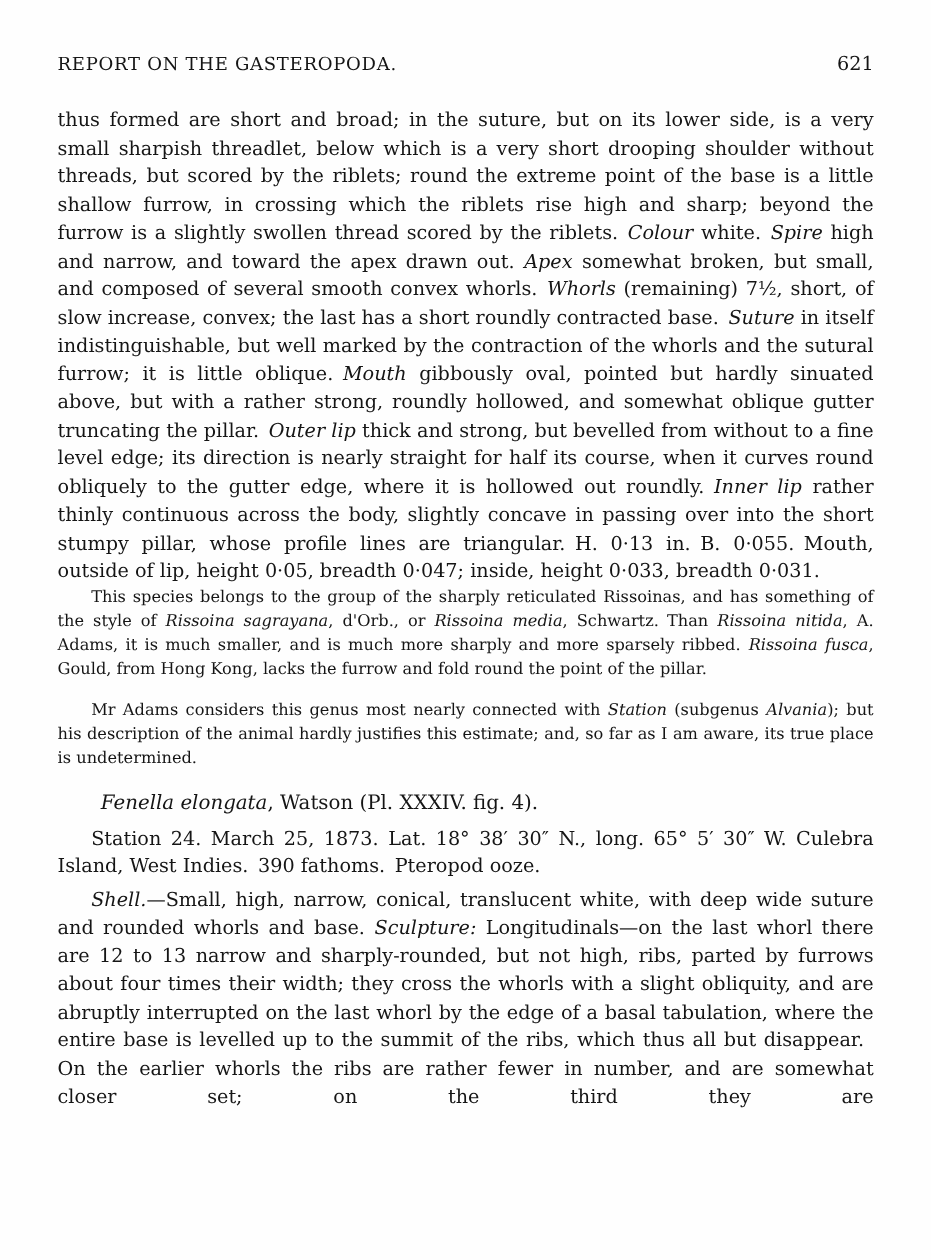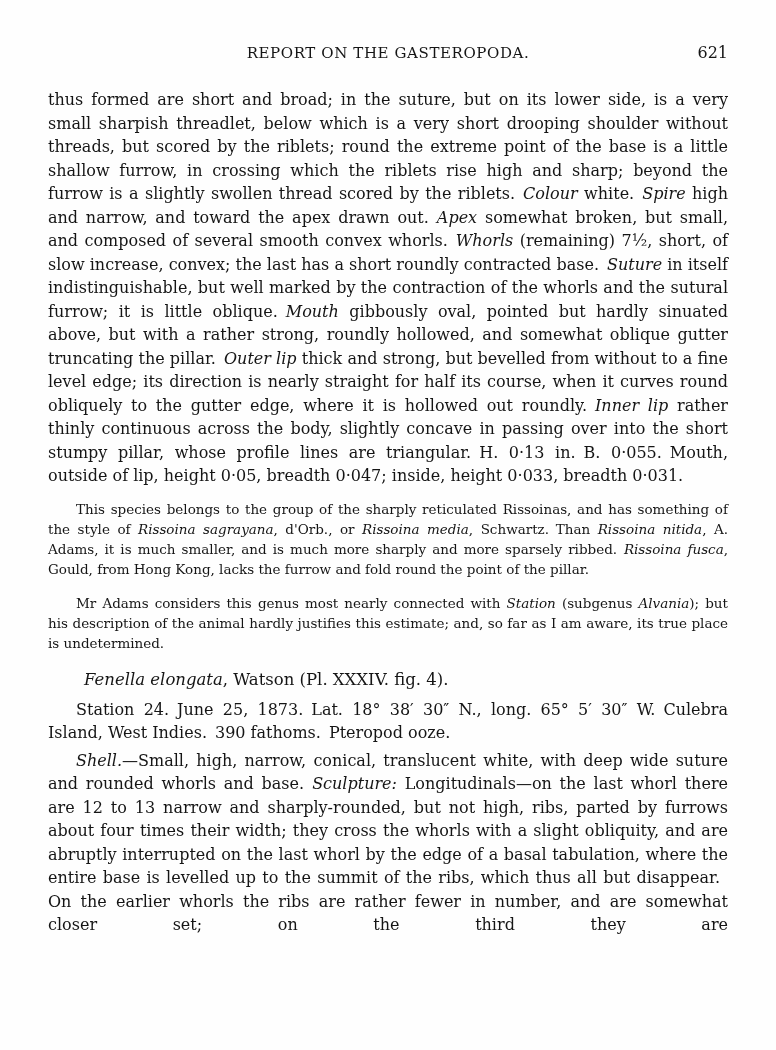"REPORT ON THE GASTEROPODA." .head-title { text-align: center -> none }
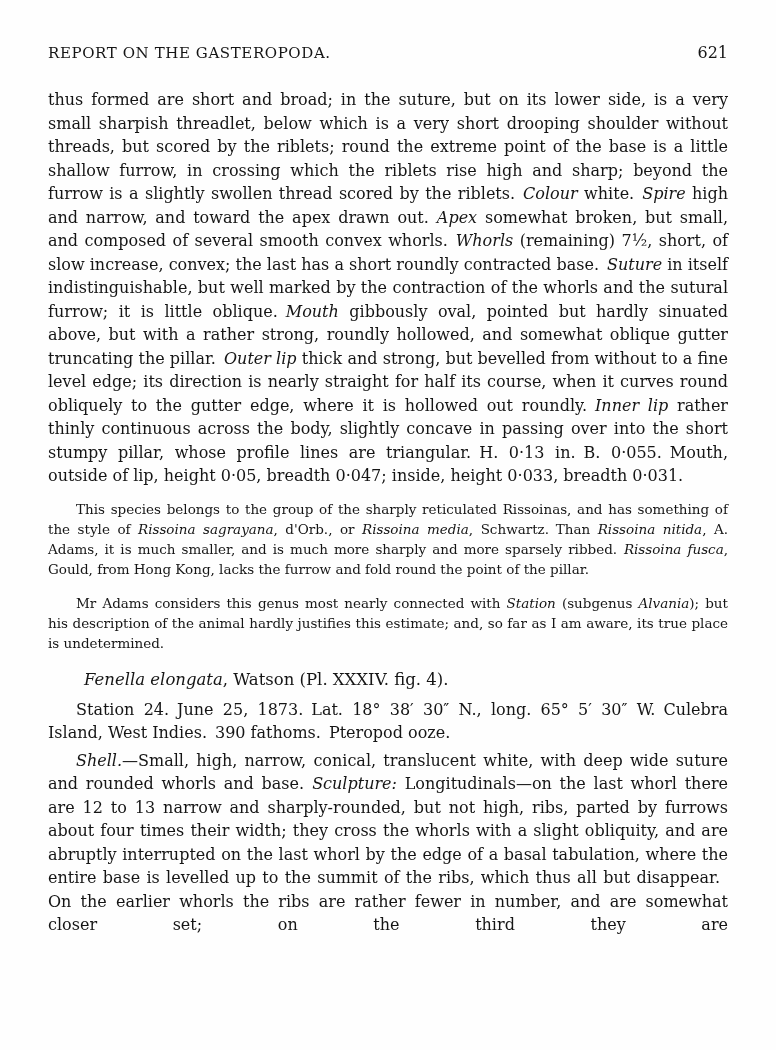"thus formed are short and" .para-description { margin-bottom: 11px -> none }
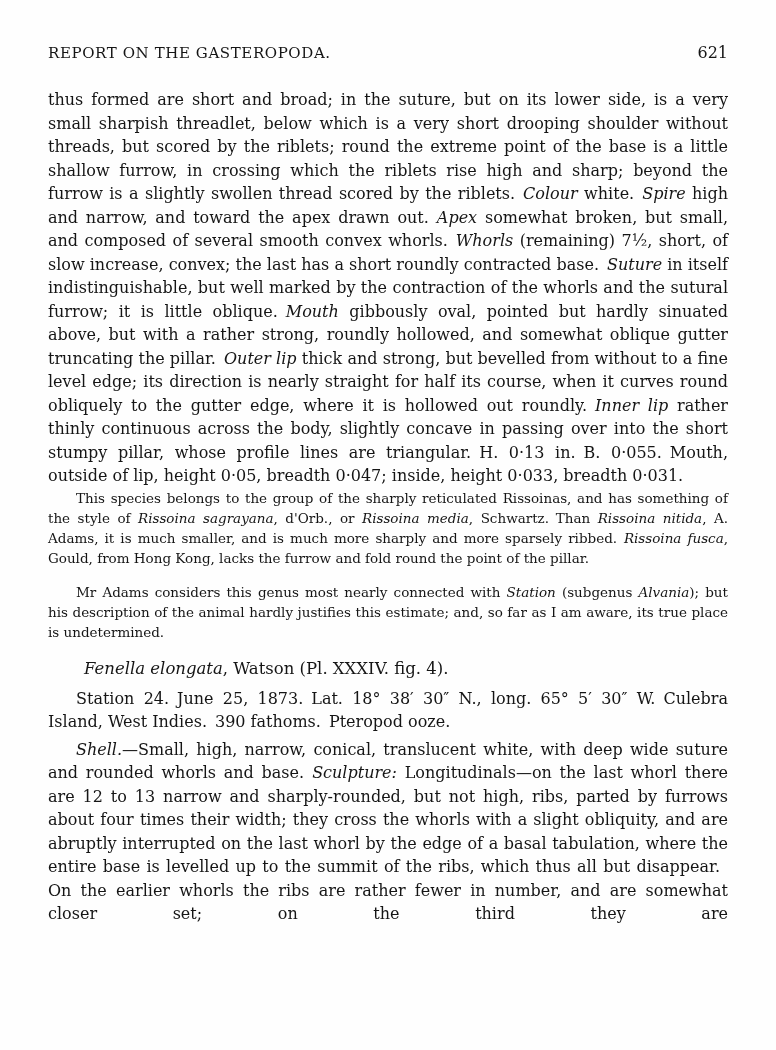"Station 24. June 25, 1873." p.body-text { text: June -> March }
